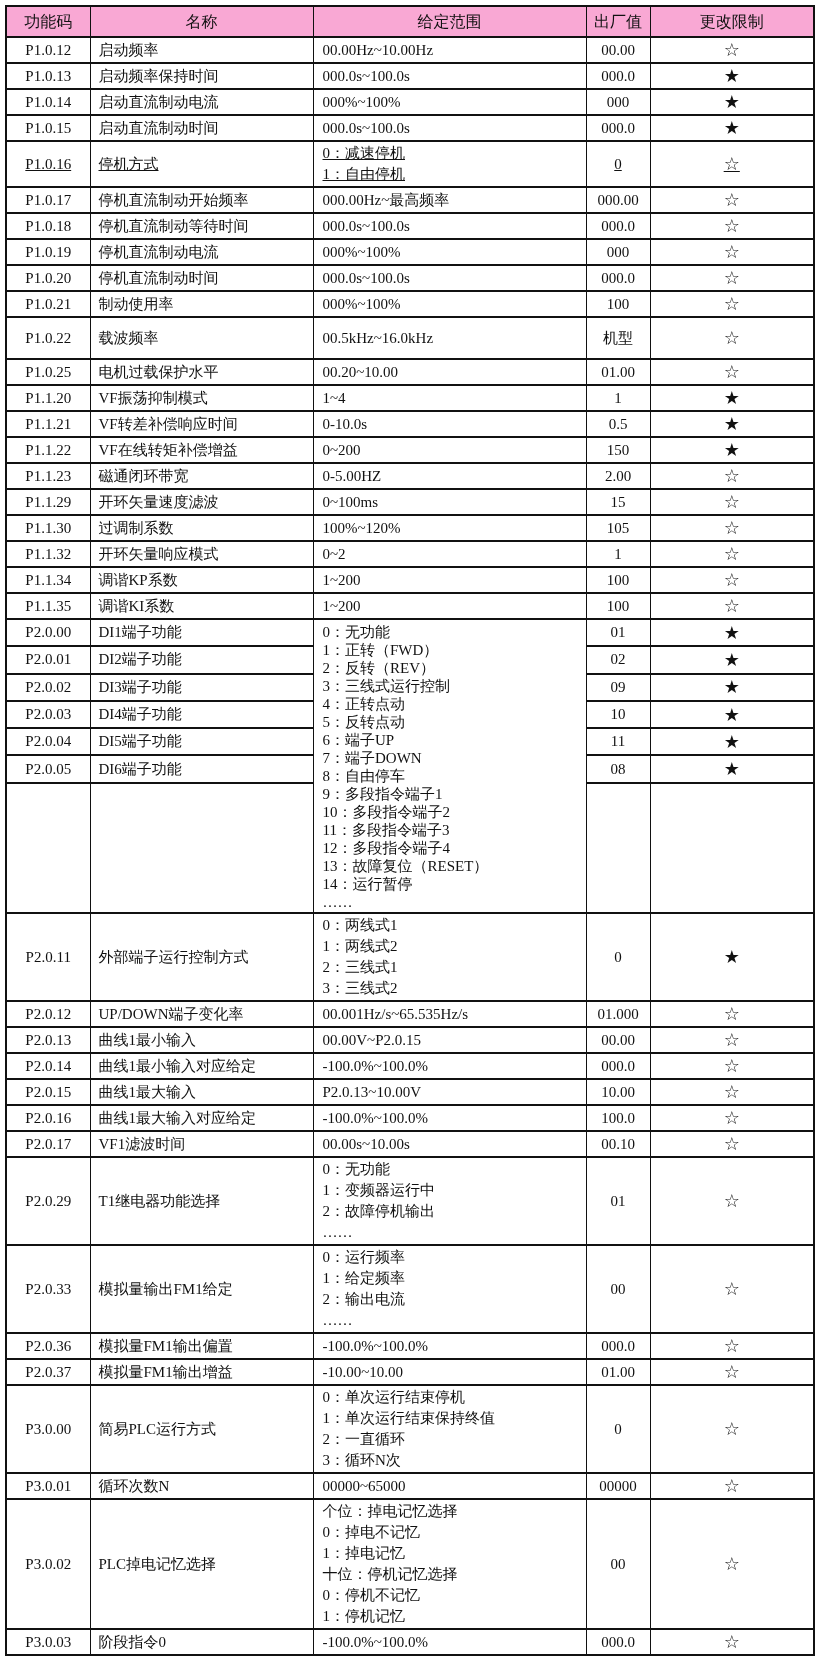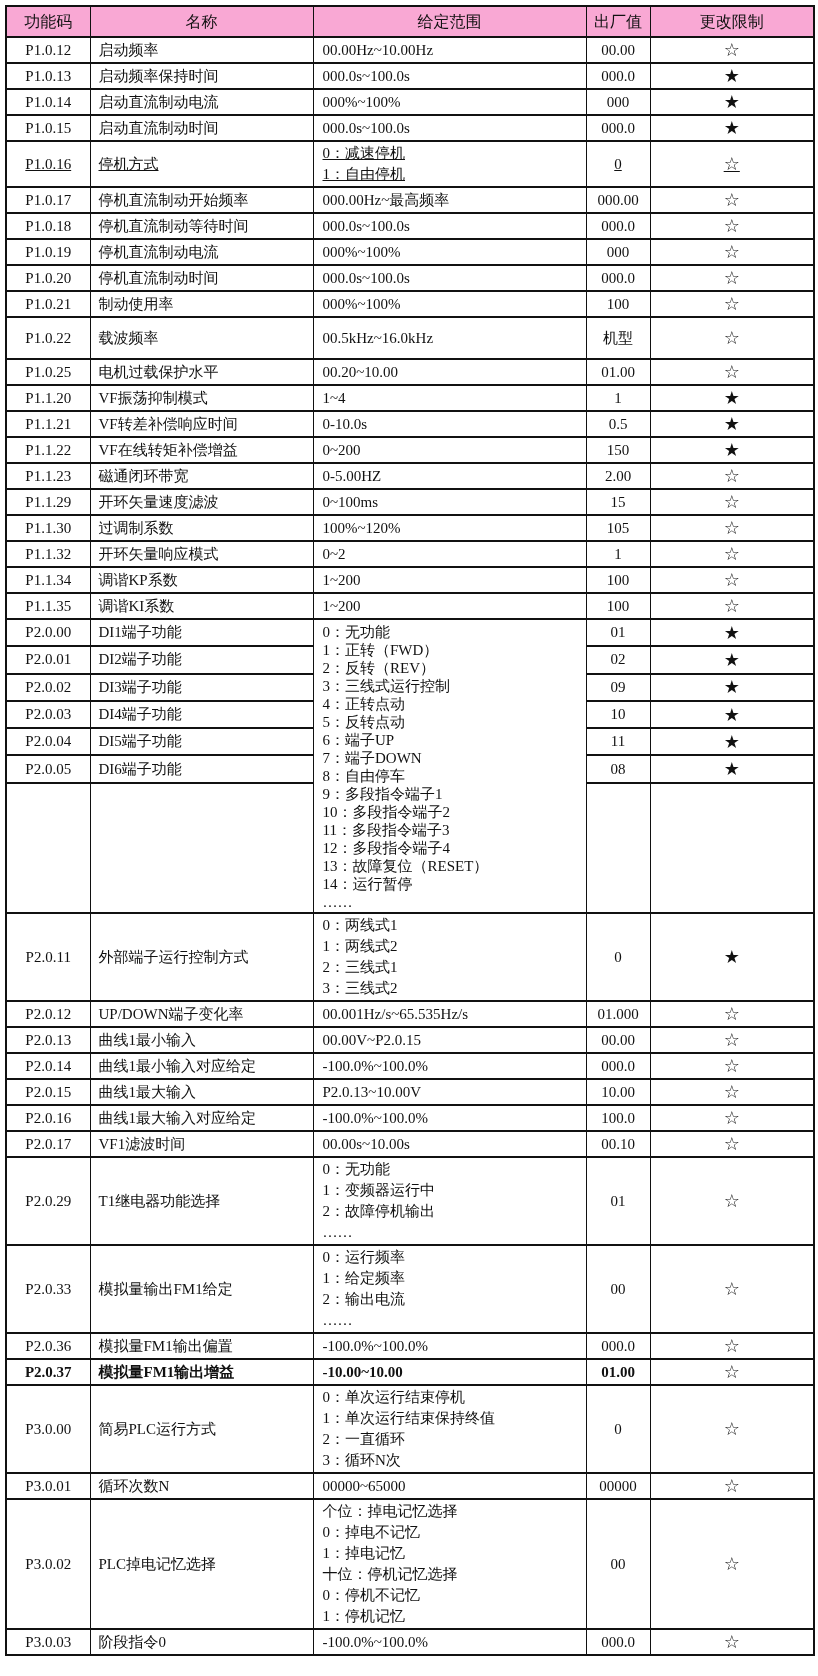"P2.0.37" tr { font-weight: bold -> none }
